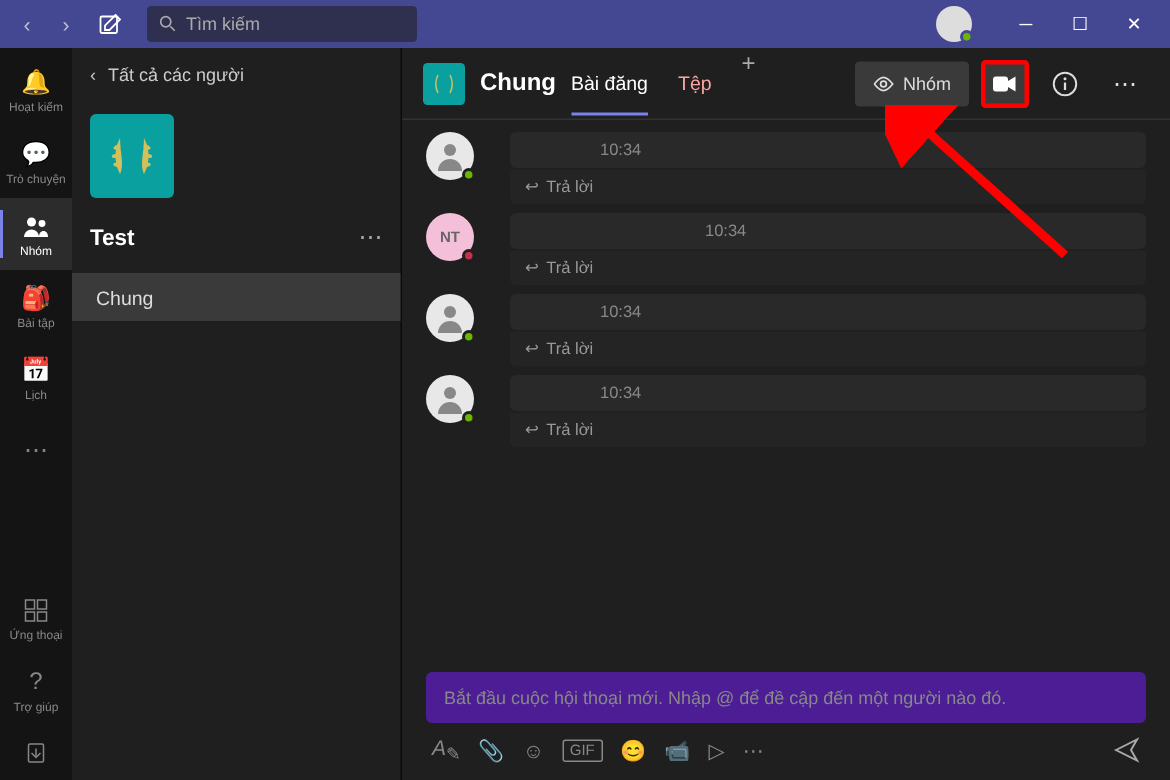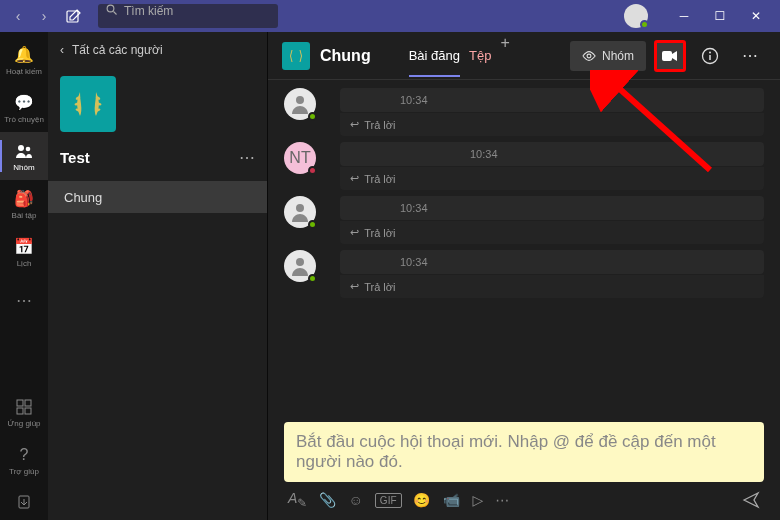"Tìm kiếm" .search-box { align-items: flex-start -> center }
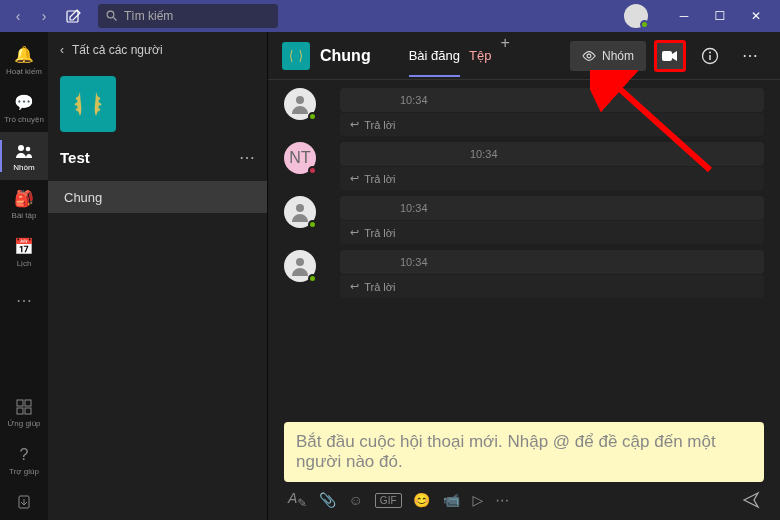"Bài đăng" .tabs { gap: 9px -> 20px; margin-left: 28px -> 0 }
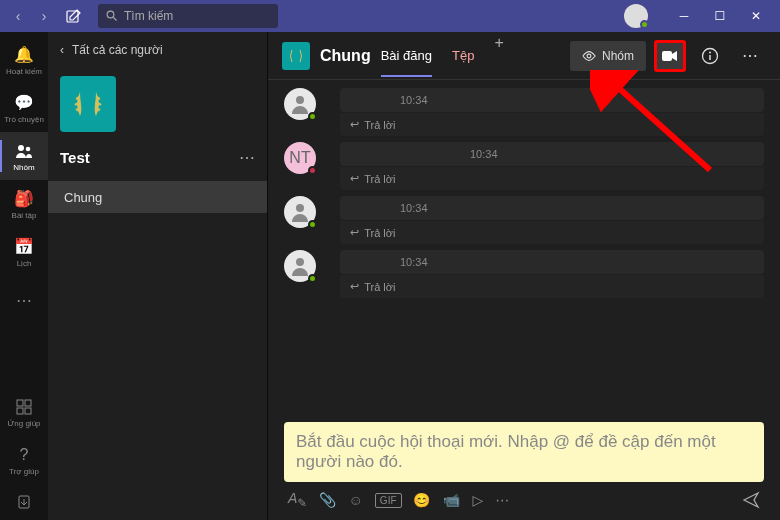"NT" .post-av { font-size: 16px -> 10px; font-weight: 400 -> 700 }
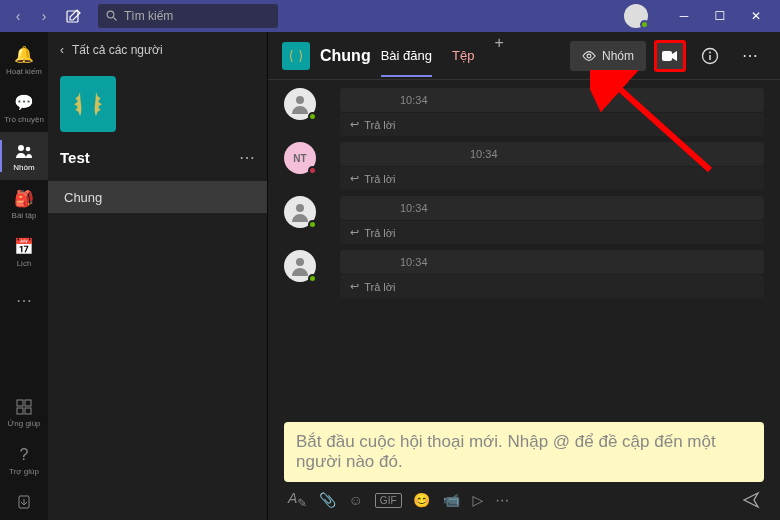"Ứng giúp" span { text: giúp -> thoại }
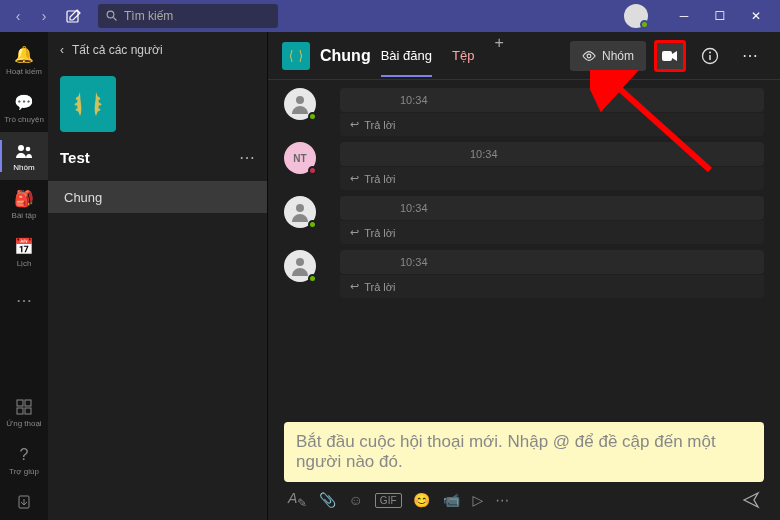"Bắt đầu cuộc hội thoại" .compose-box { background: #fef9c3 -> #4c1d95; font-size: 17px -> 12px }
